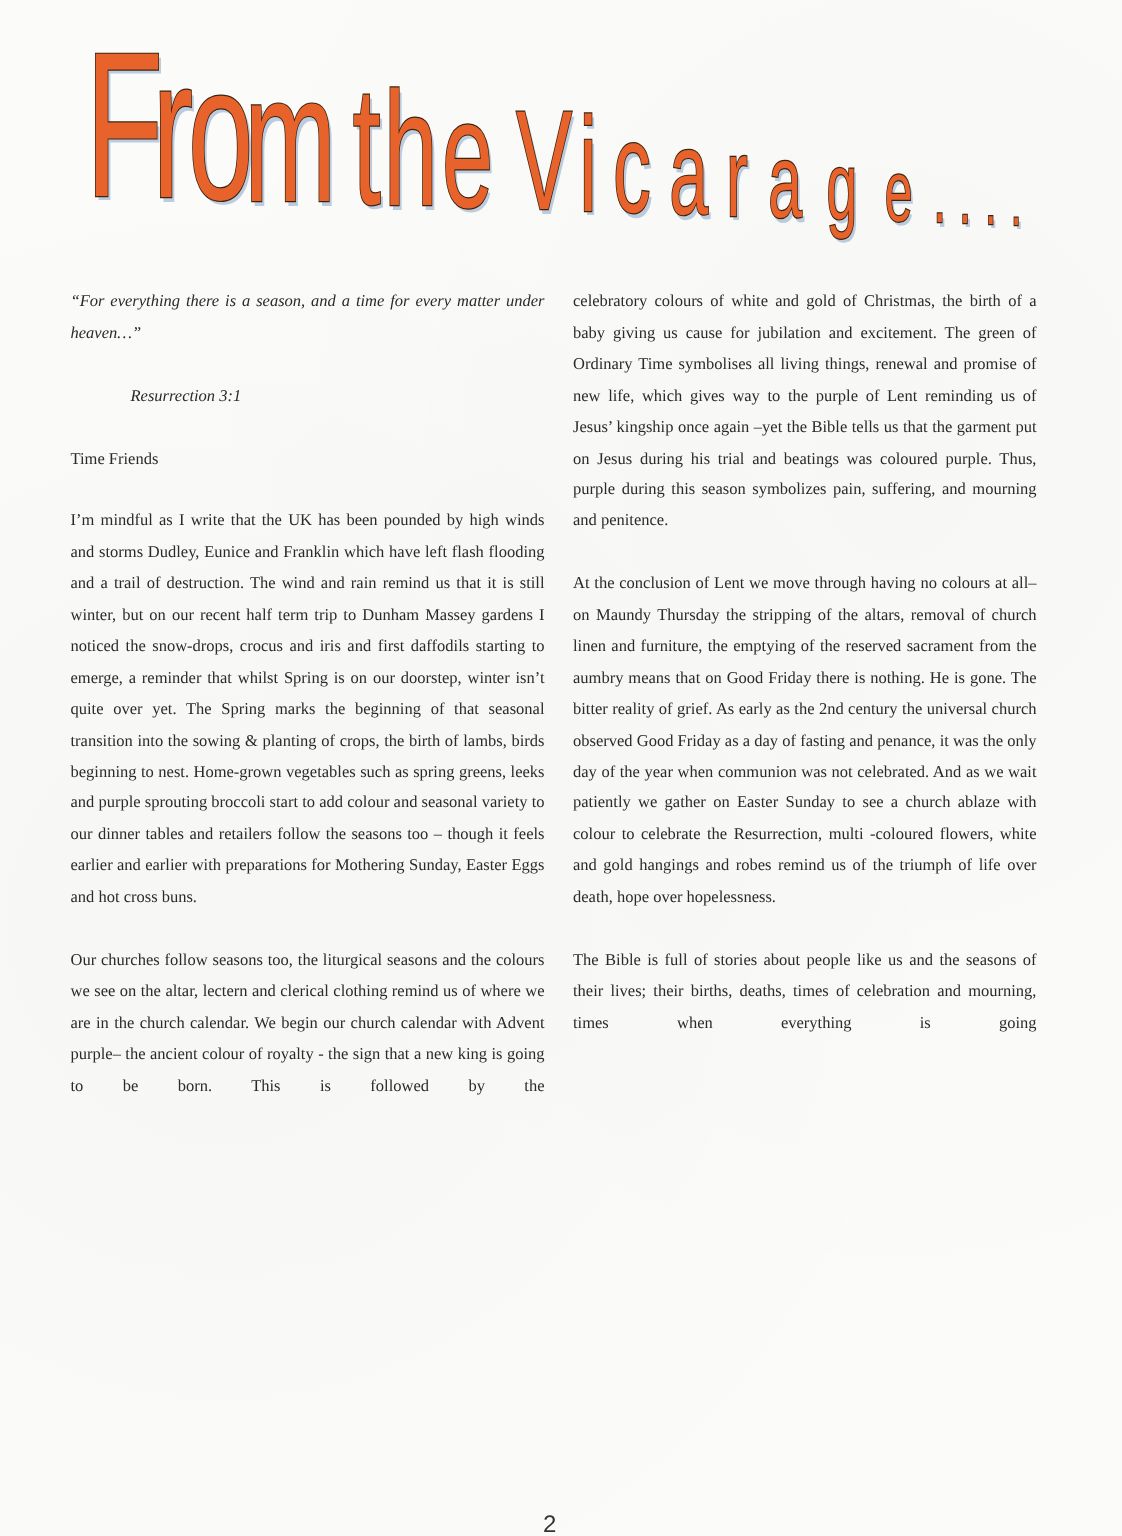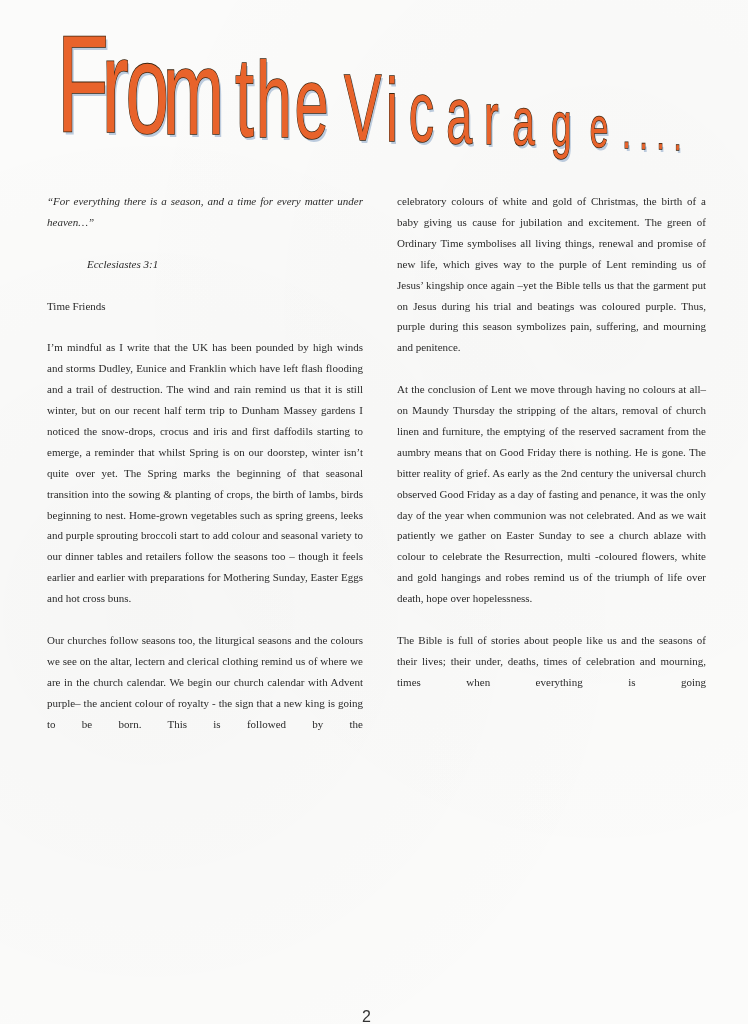"celebratory colours of white and" .col.right { left: 397px -> 382px }
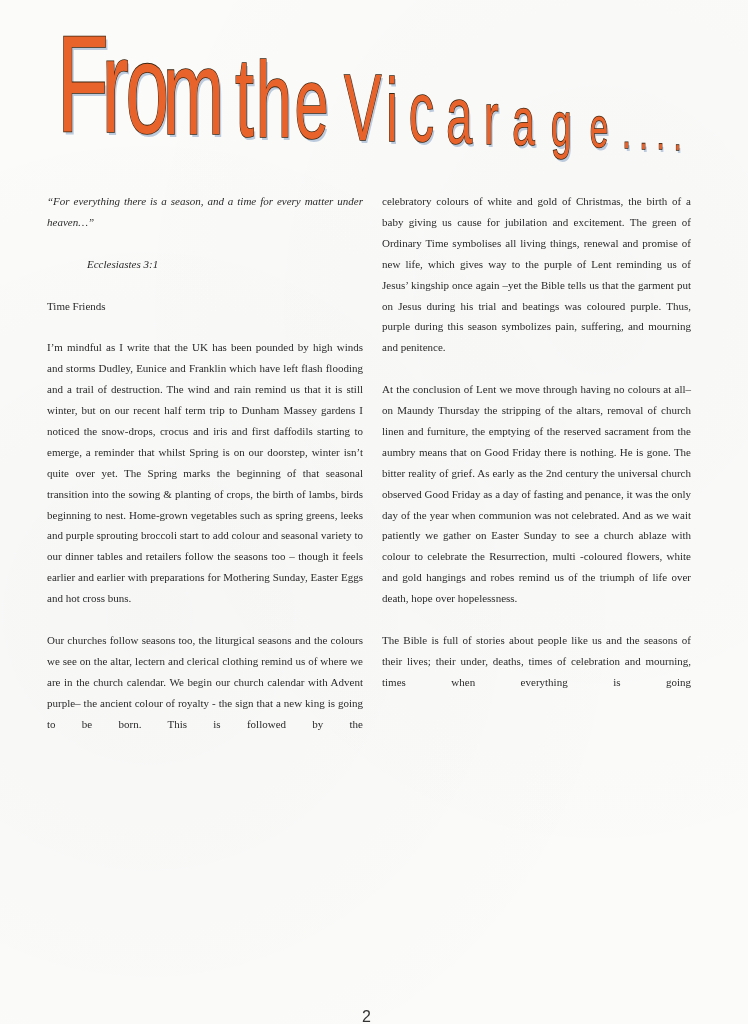"Ecclesiastes 3:1" p.quote-ref { text: Ecclesiastes -> Resurrection }
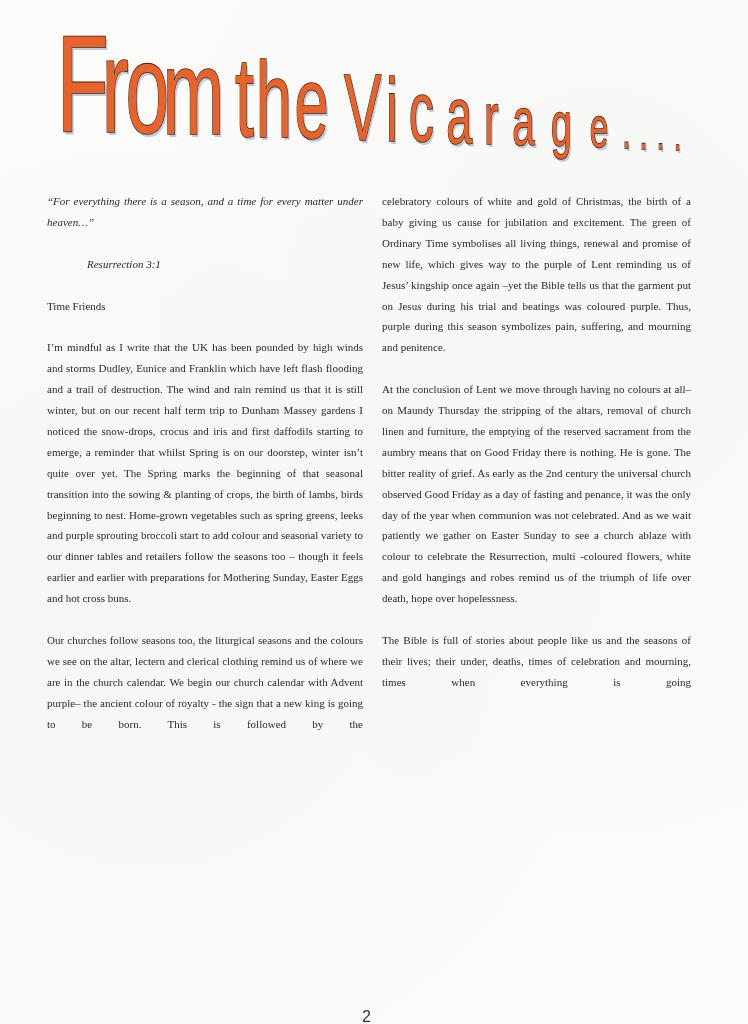"The Bible is full of" p { text: under -> births }
